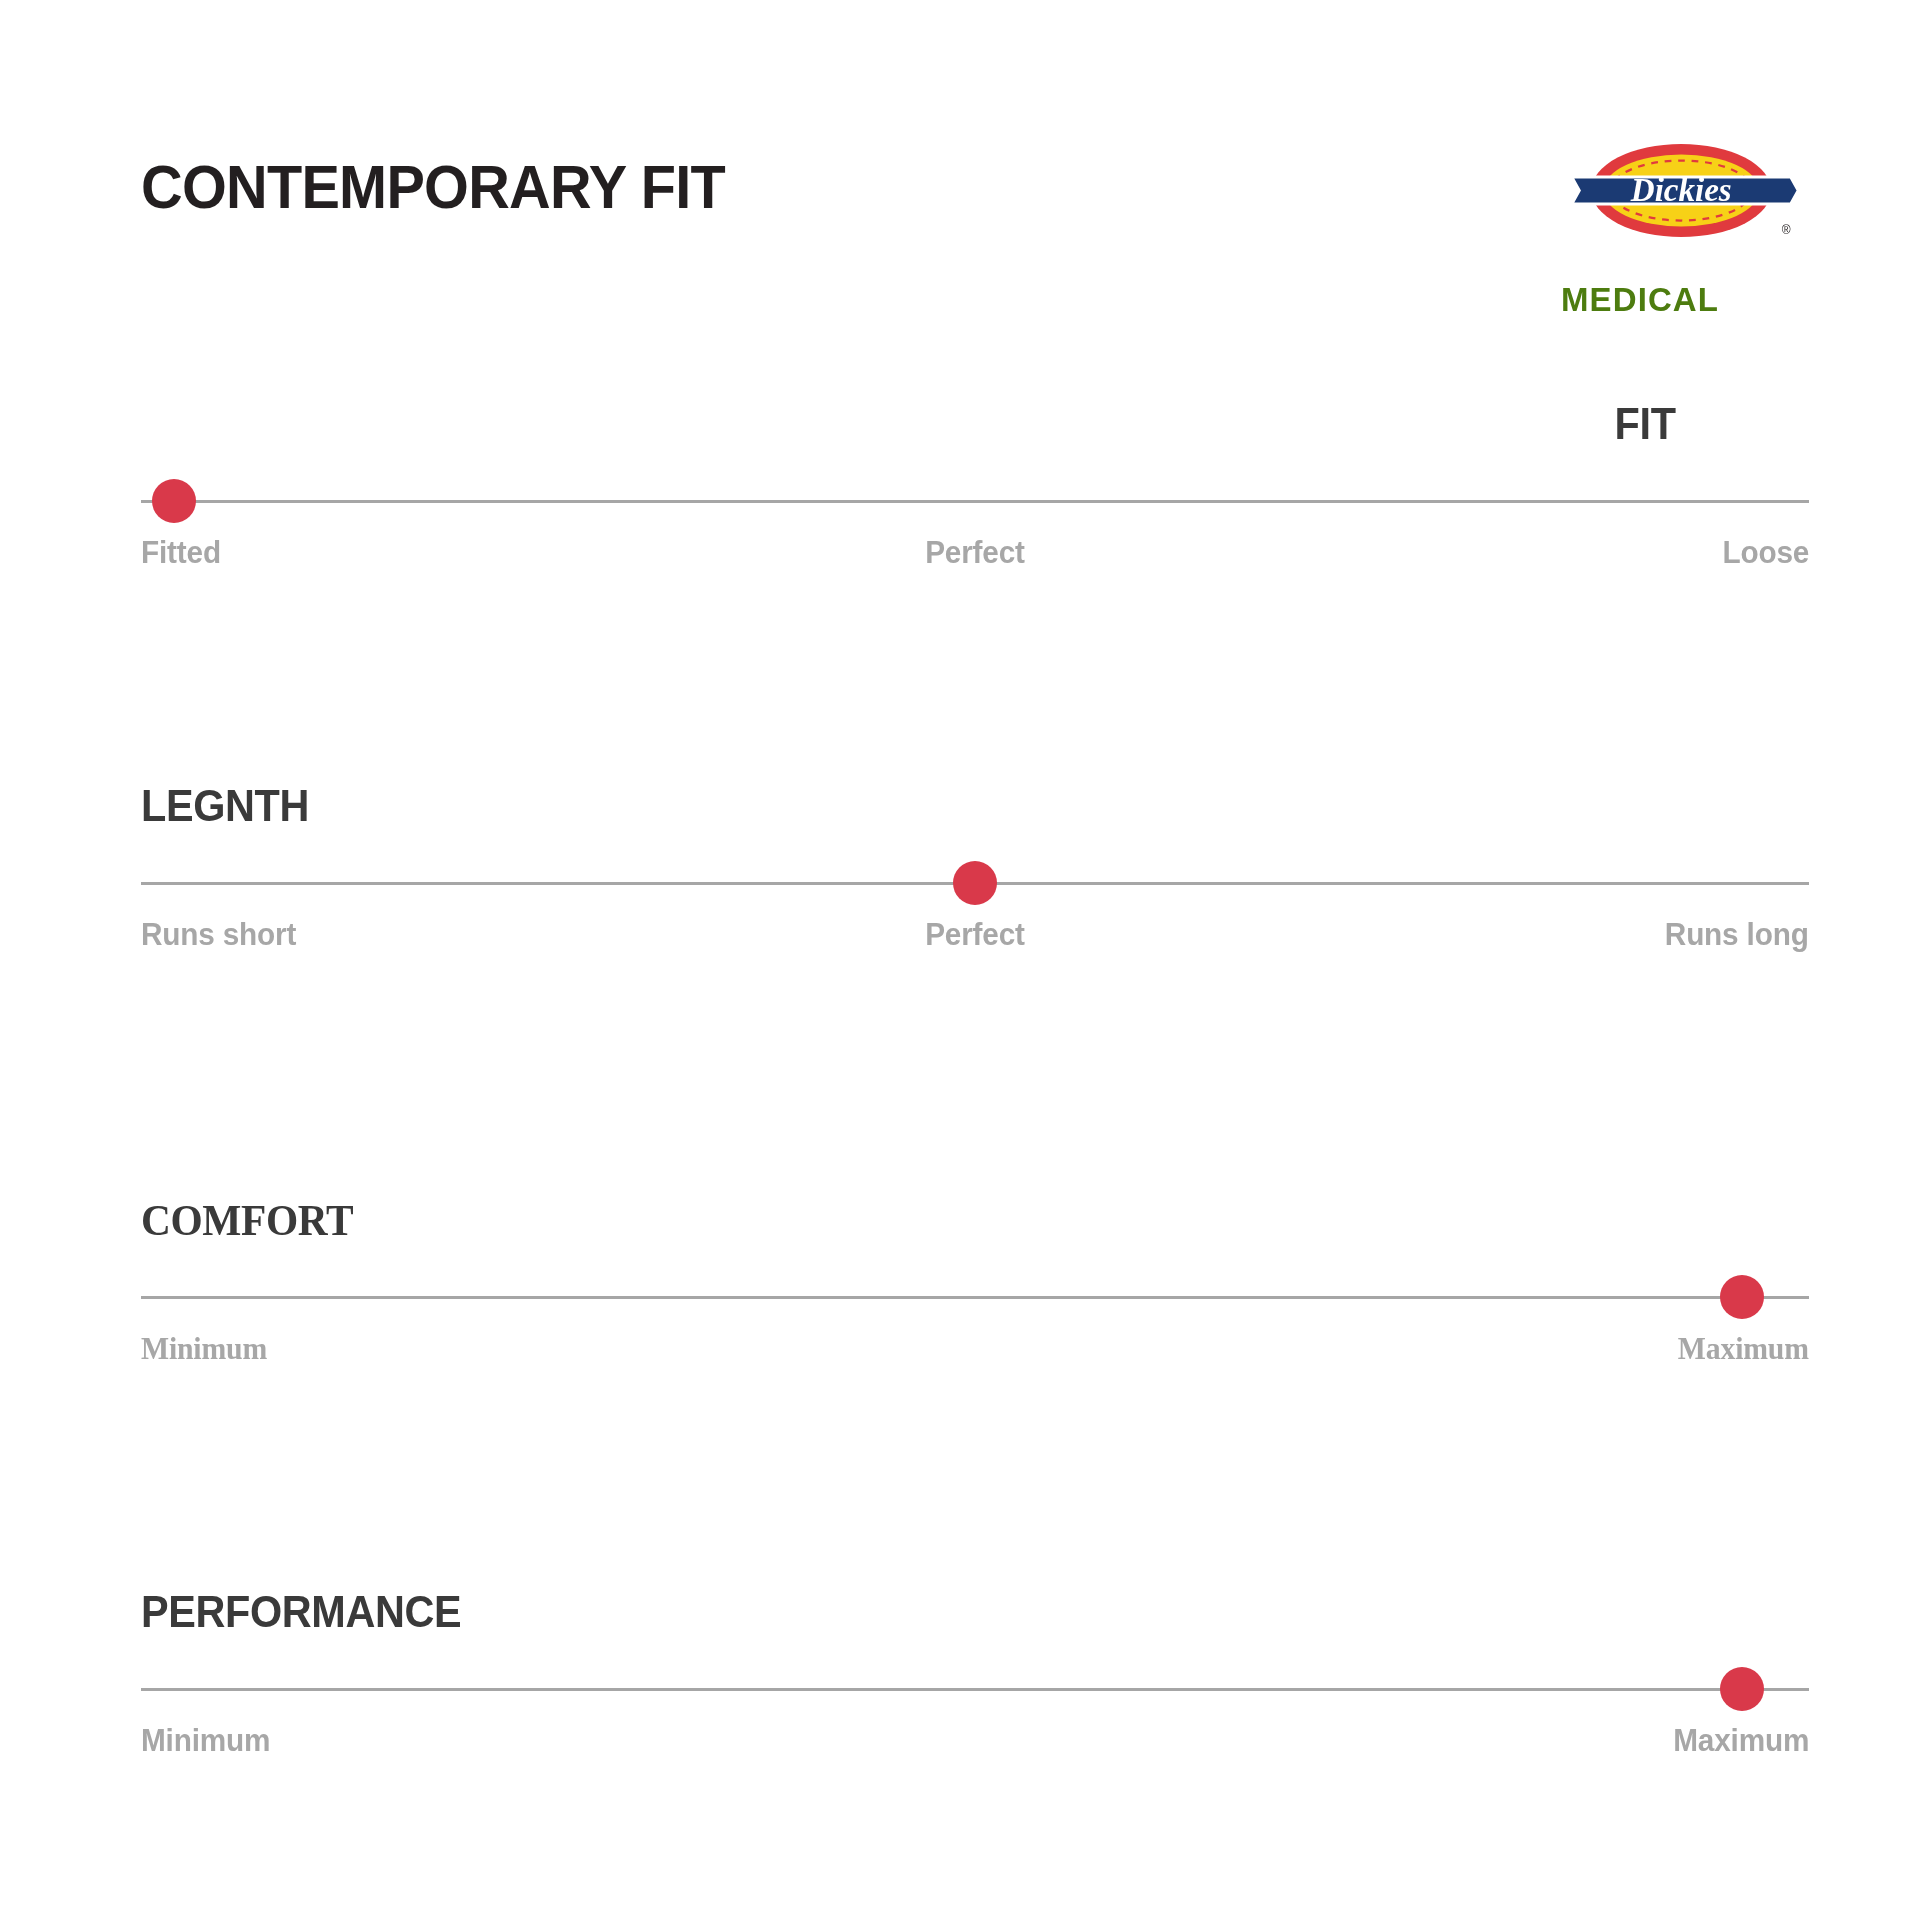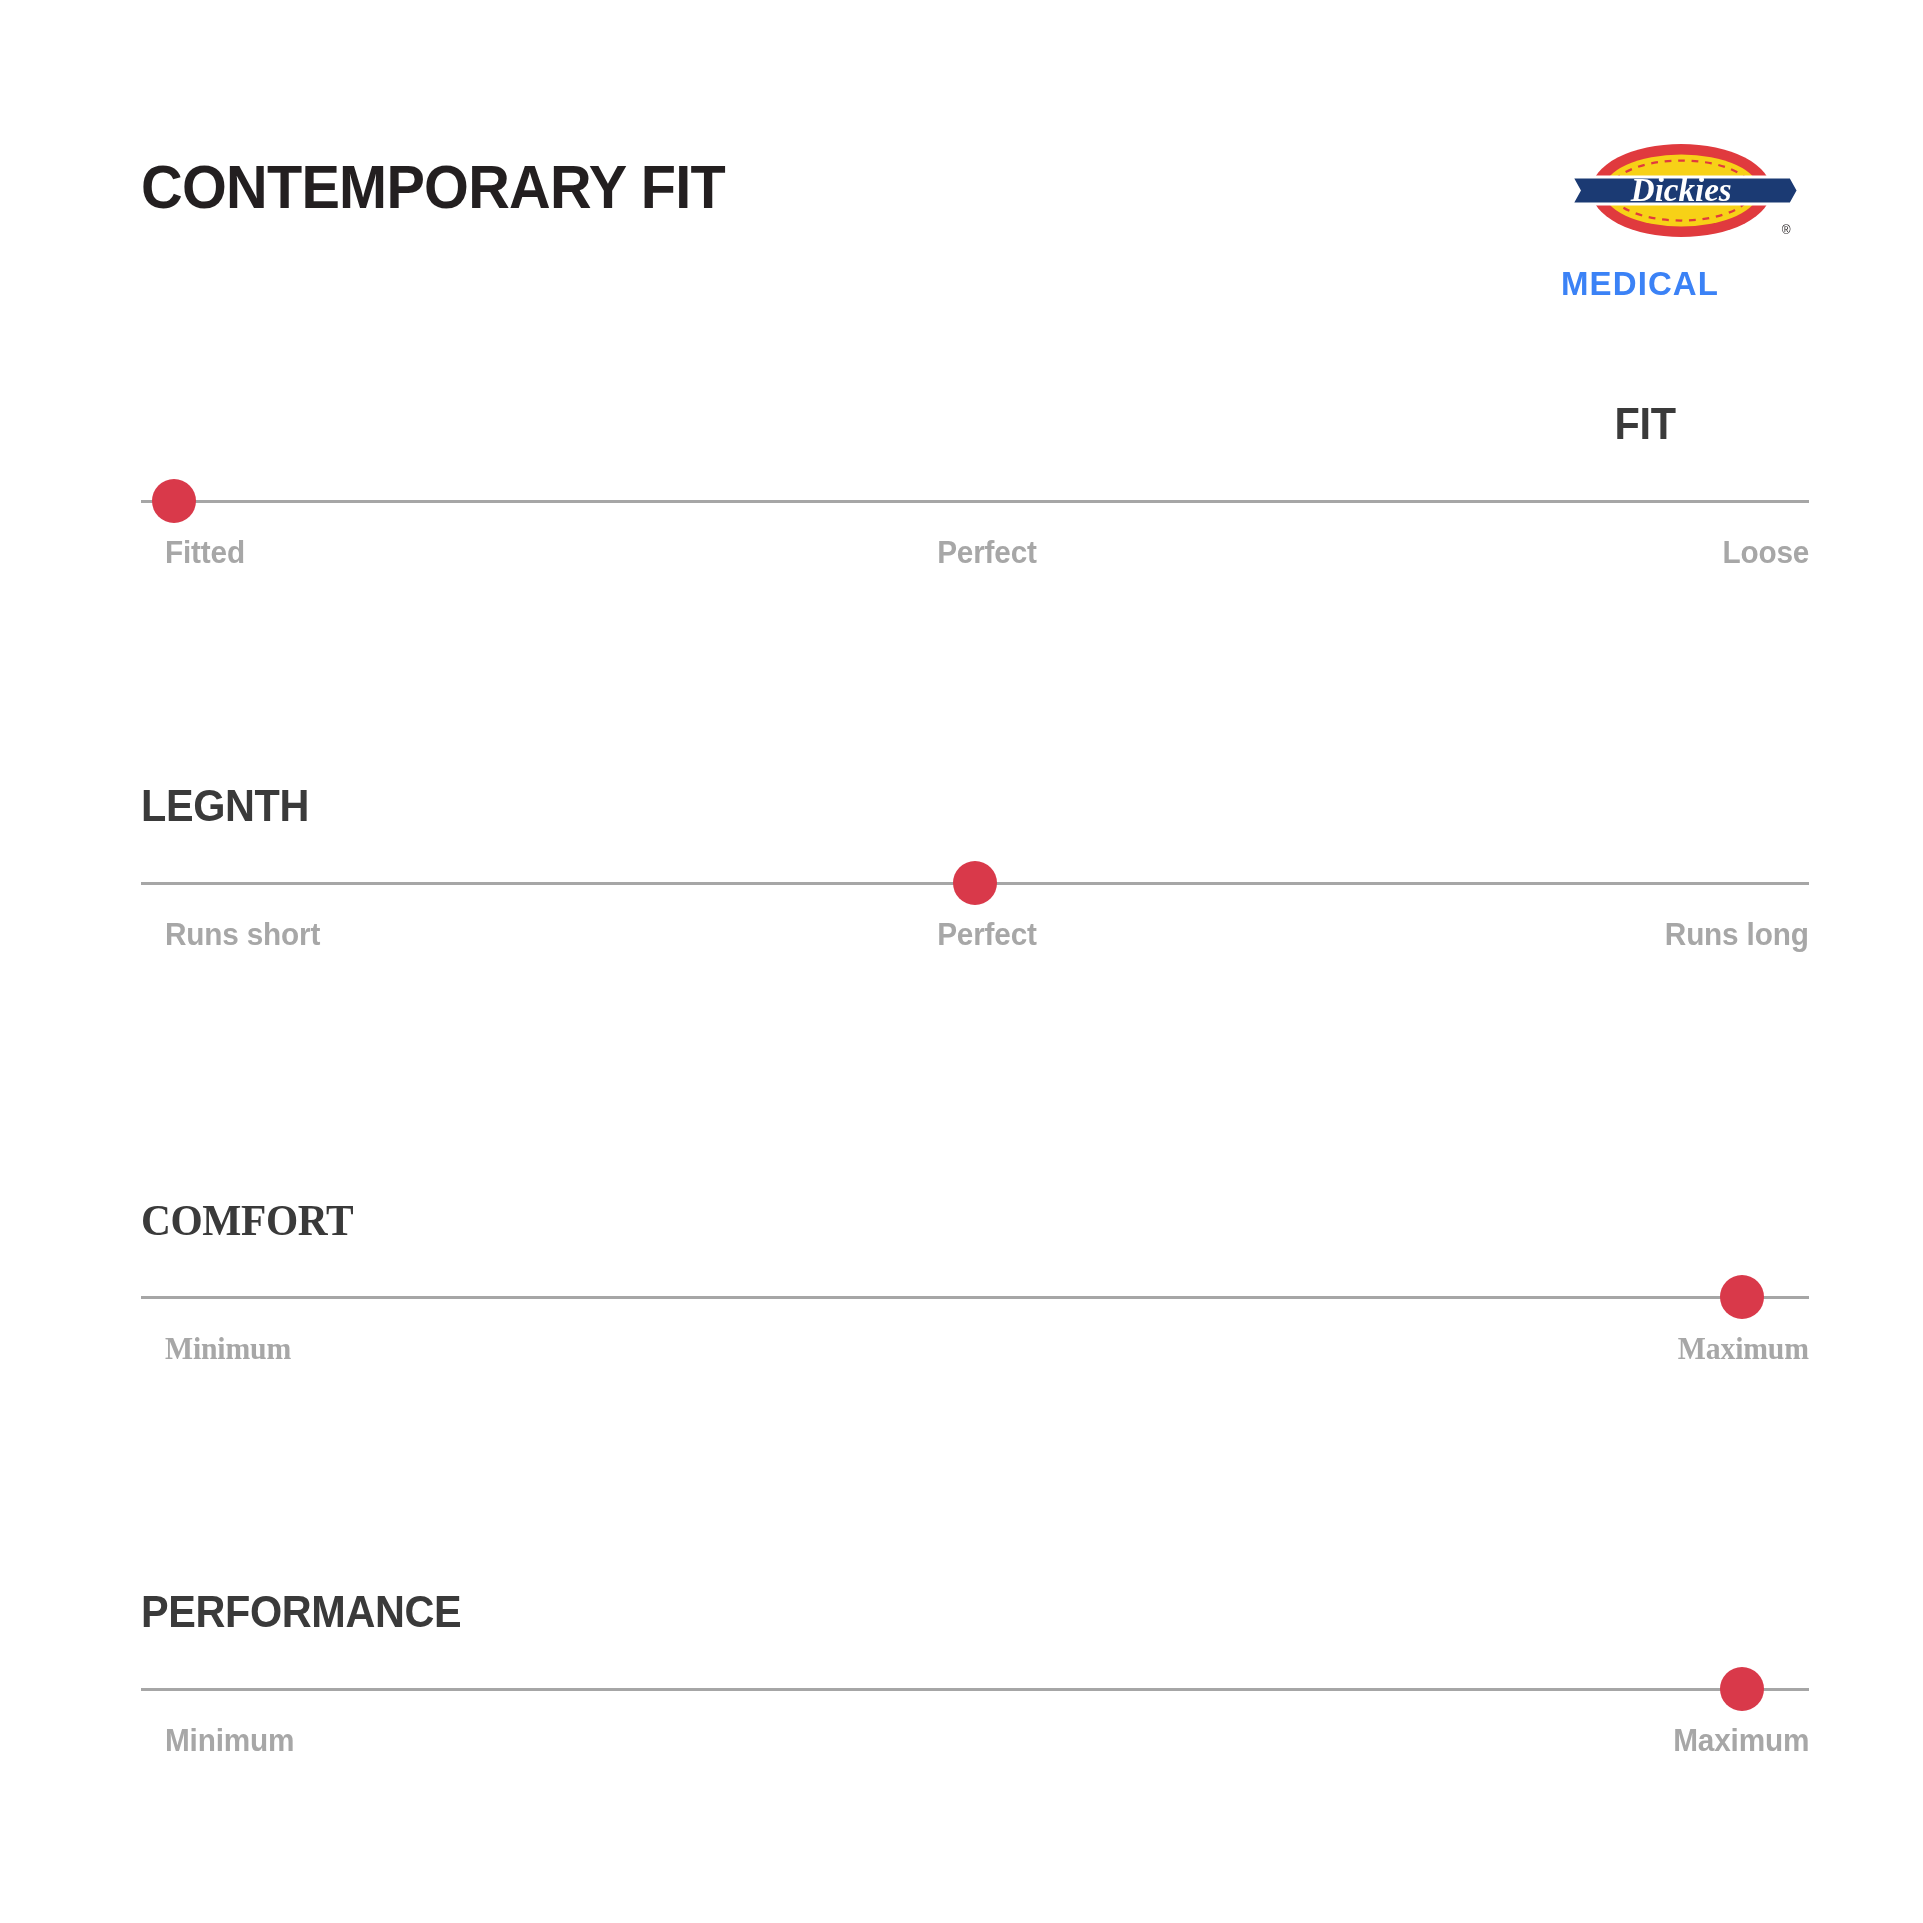"MEDICAL" .logo-medical { color: #3b82f6 -> #4d7c0f; margin-top: 13px -> 29px }
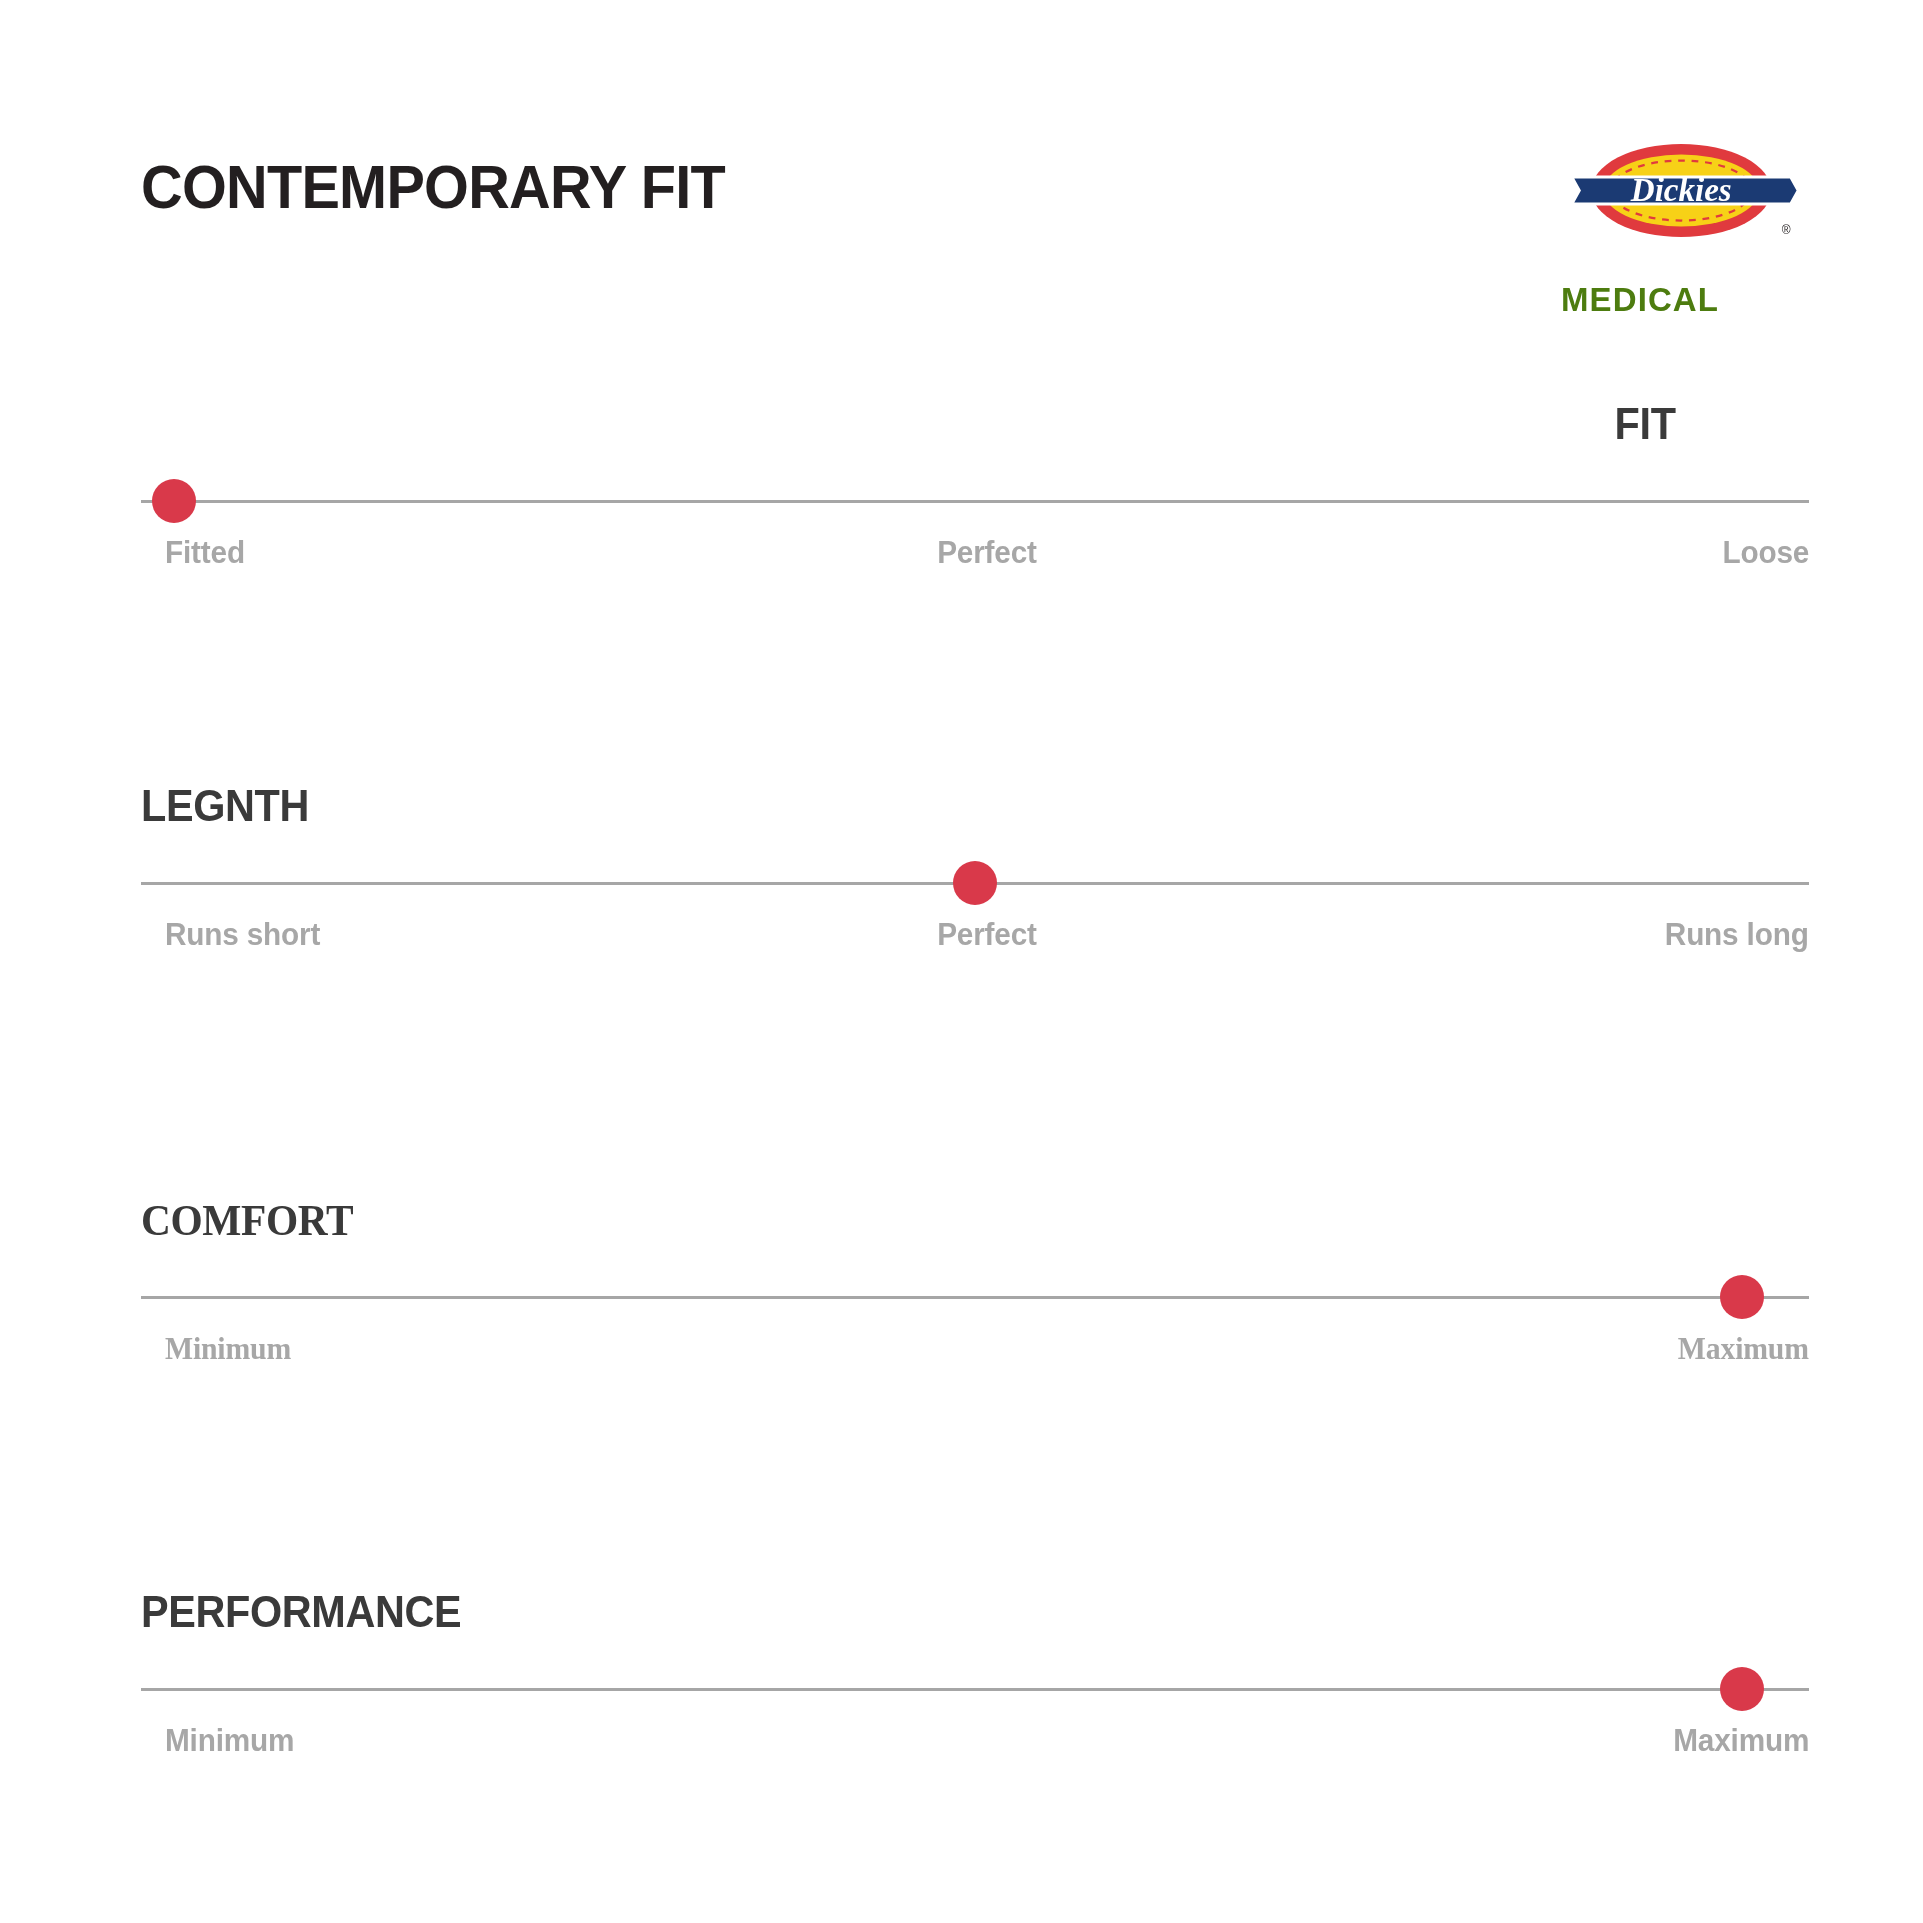"Fitted" .scale { margin-left: 24px -> none }
